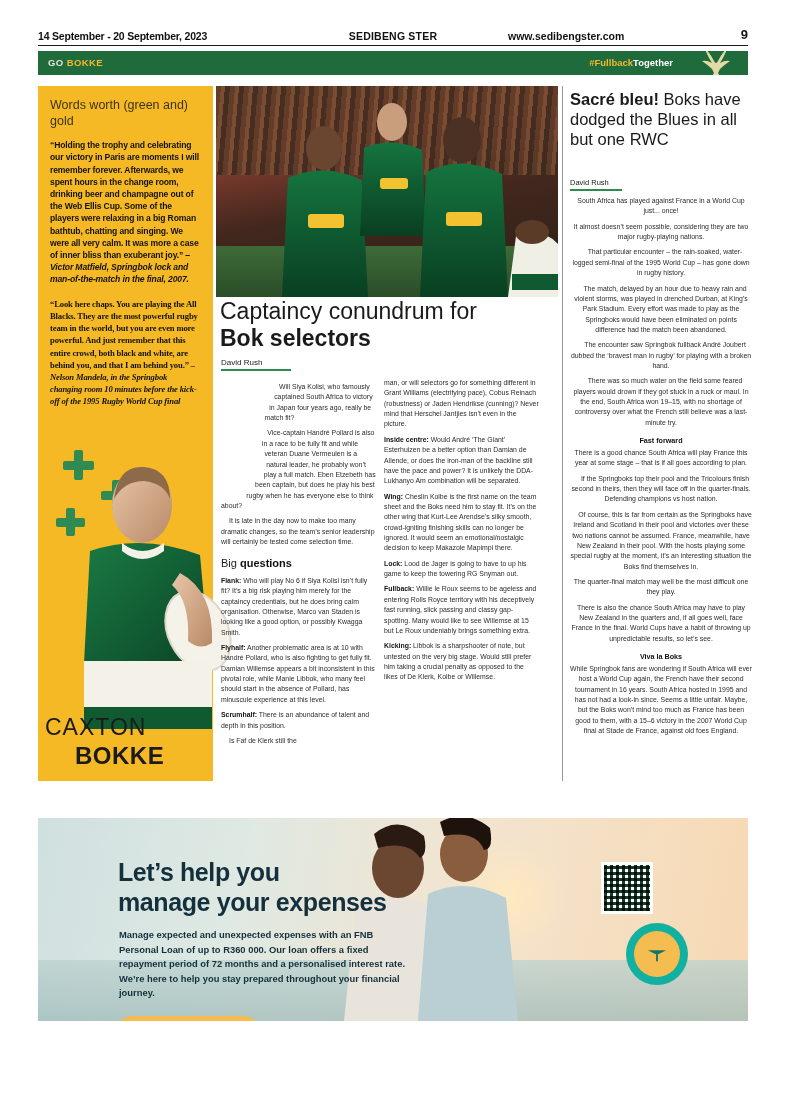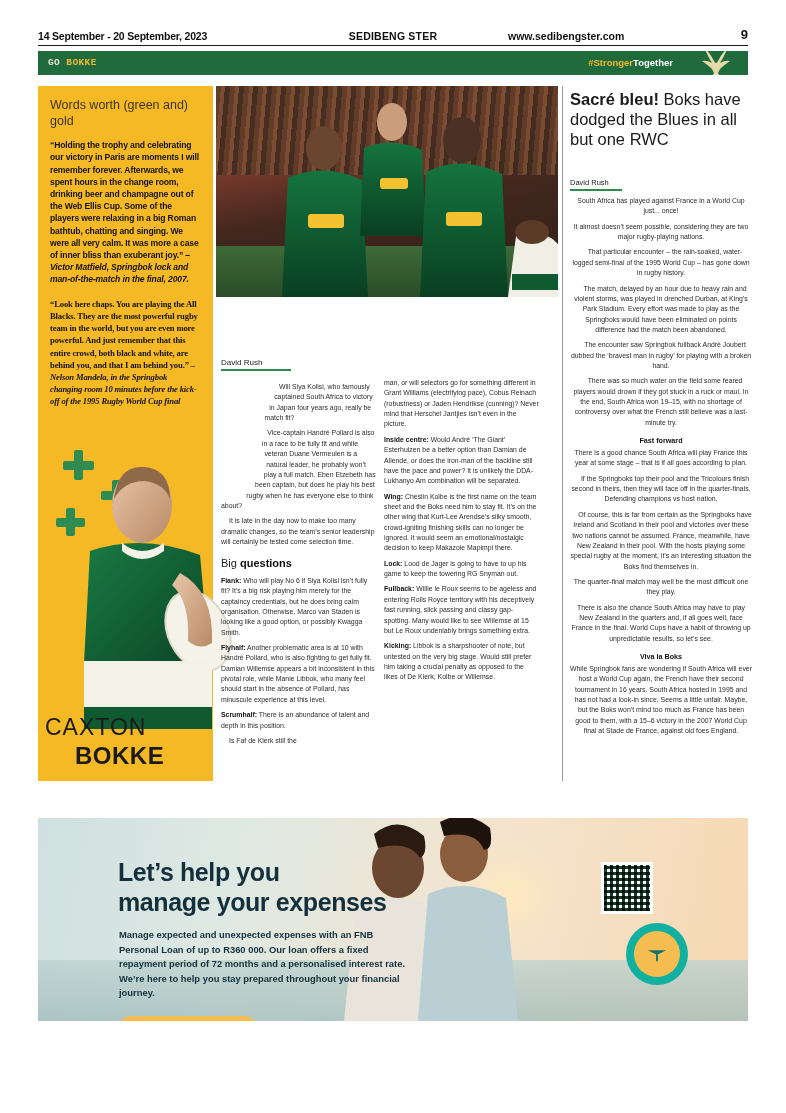"GO BOKKE" .band-left { font-family: Liberation Mono, monospace -> none }
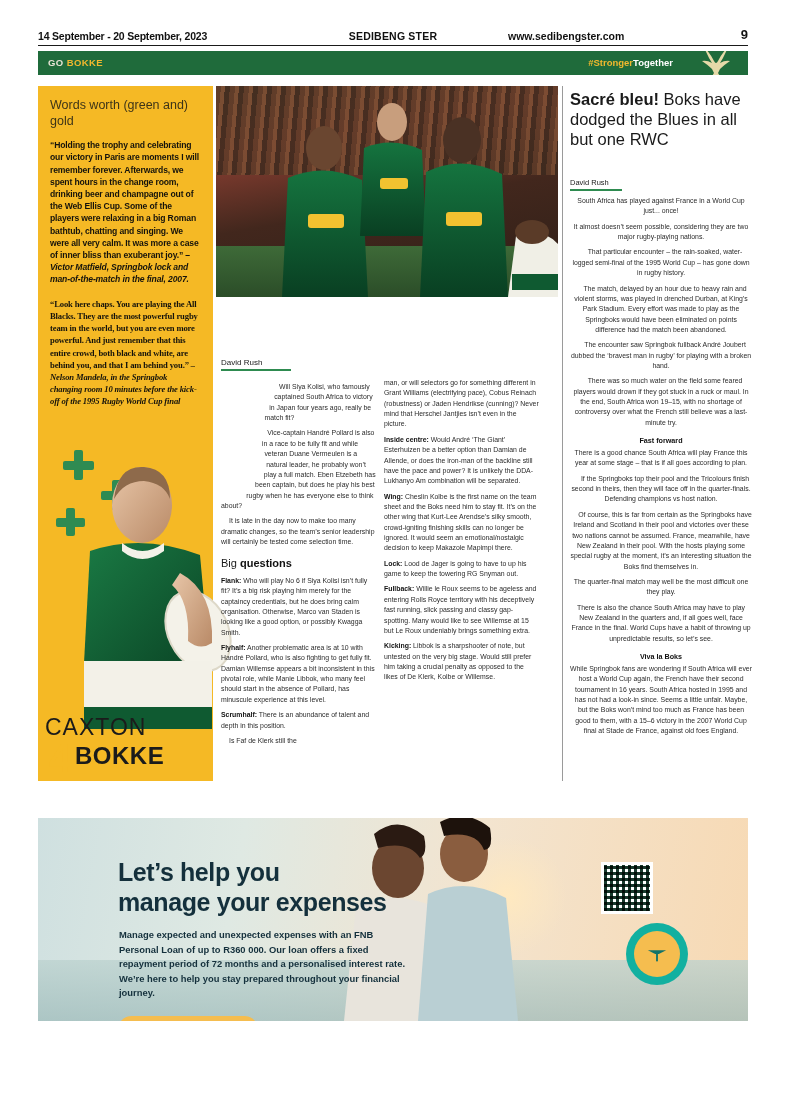"#Stronger" span.s { text: Stronger -> Fullback }
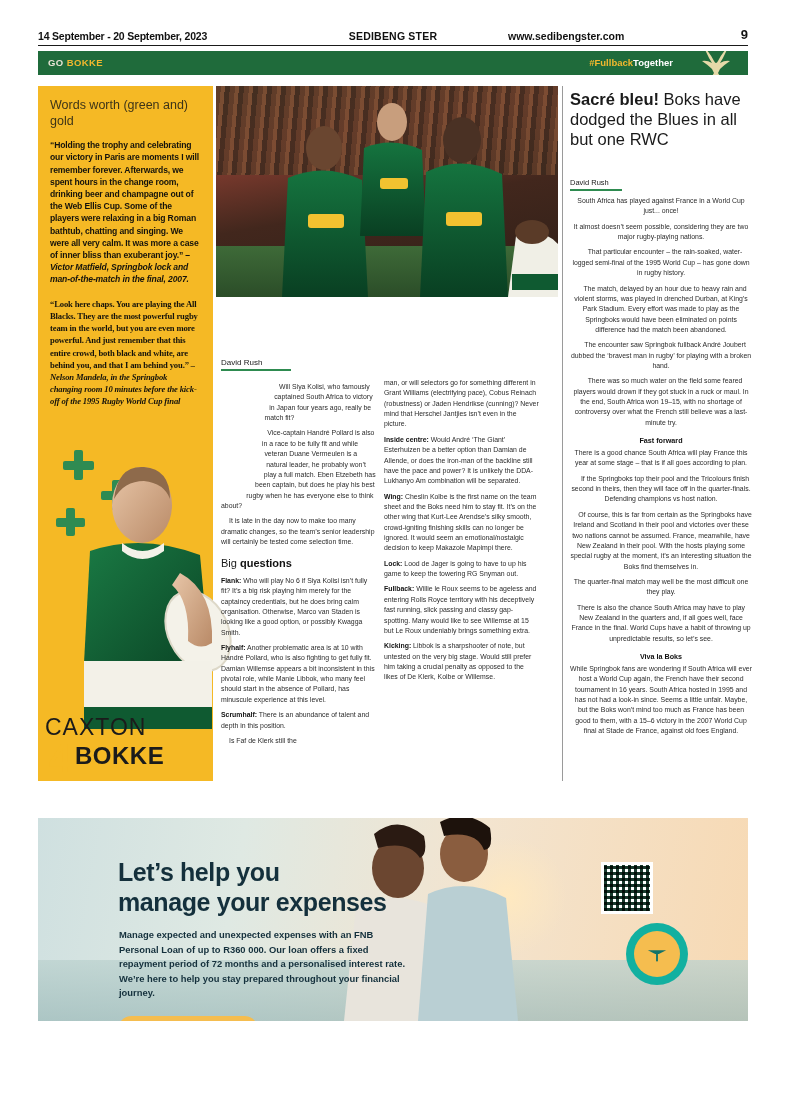"Captaincy conundrum for Bok selectors" div.headline { html: none -> <div> <span>Captaincy conundrum for </span><b>Bok selectors</b> </div> }
